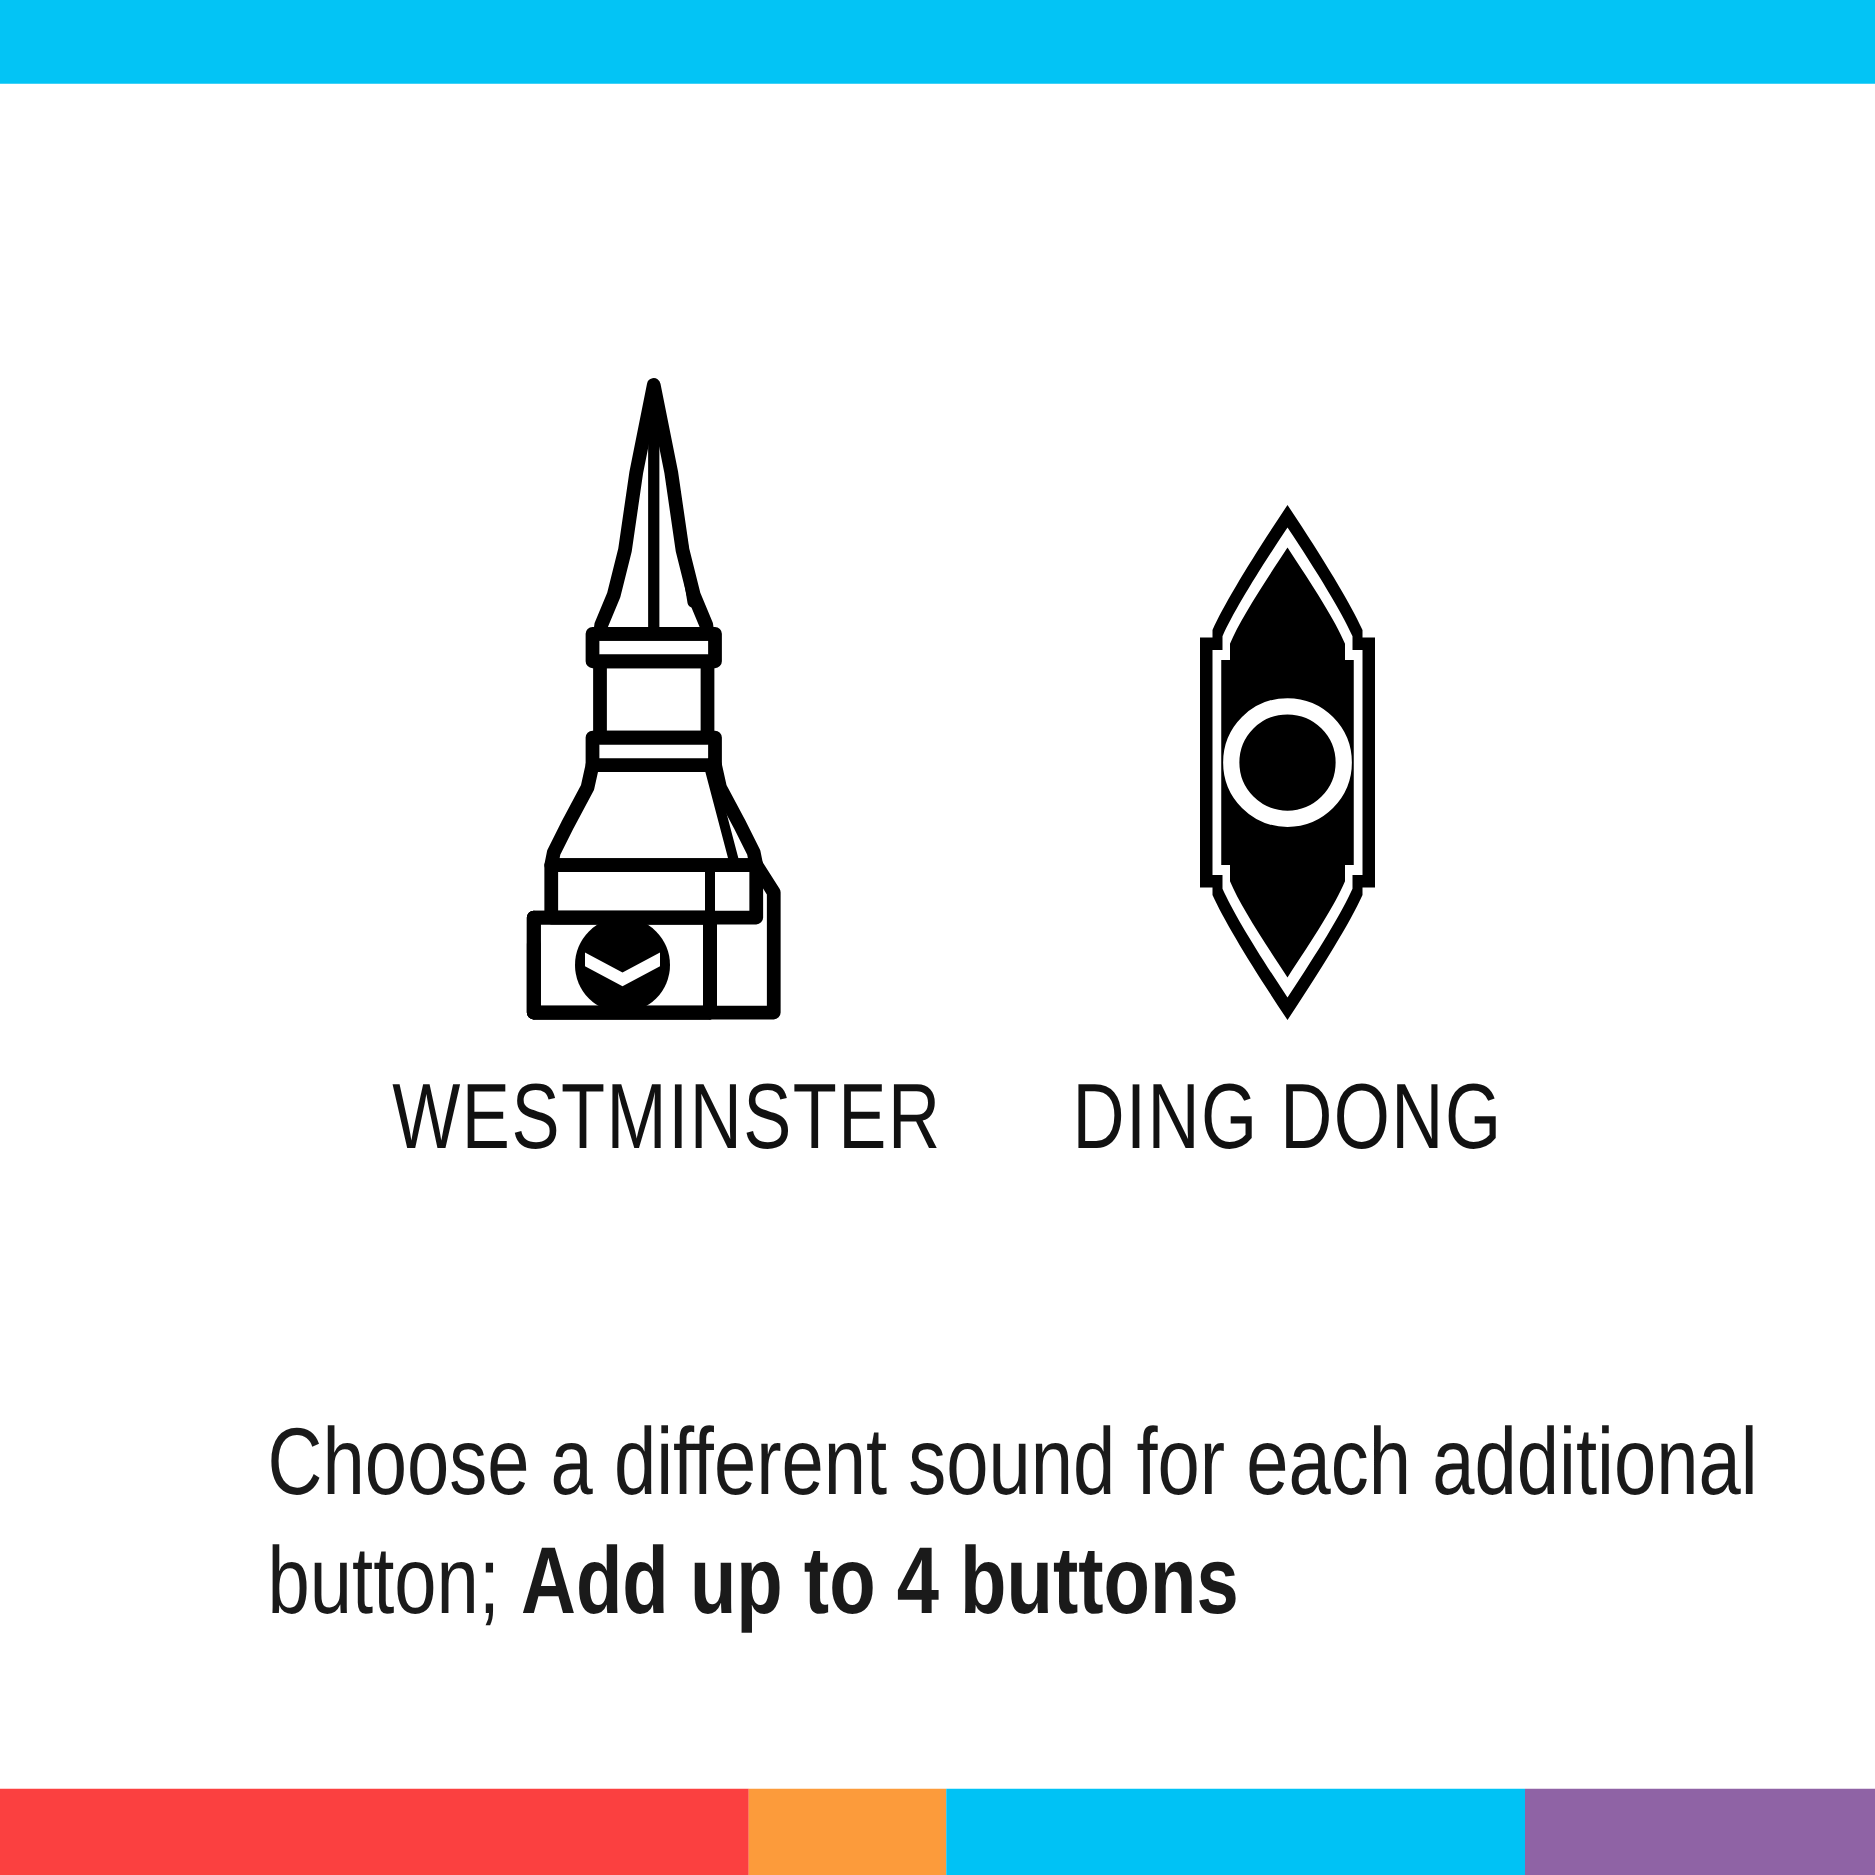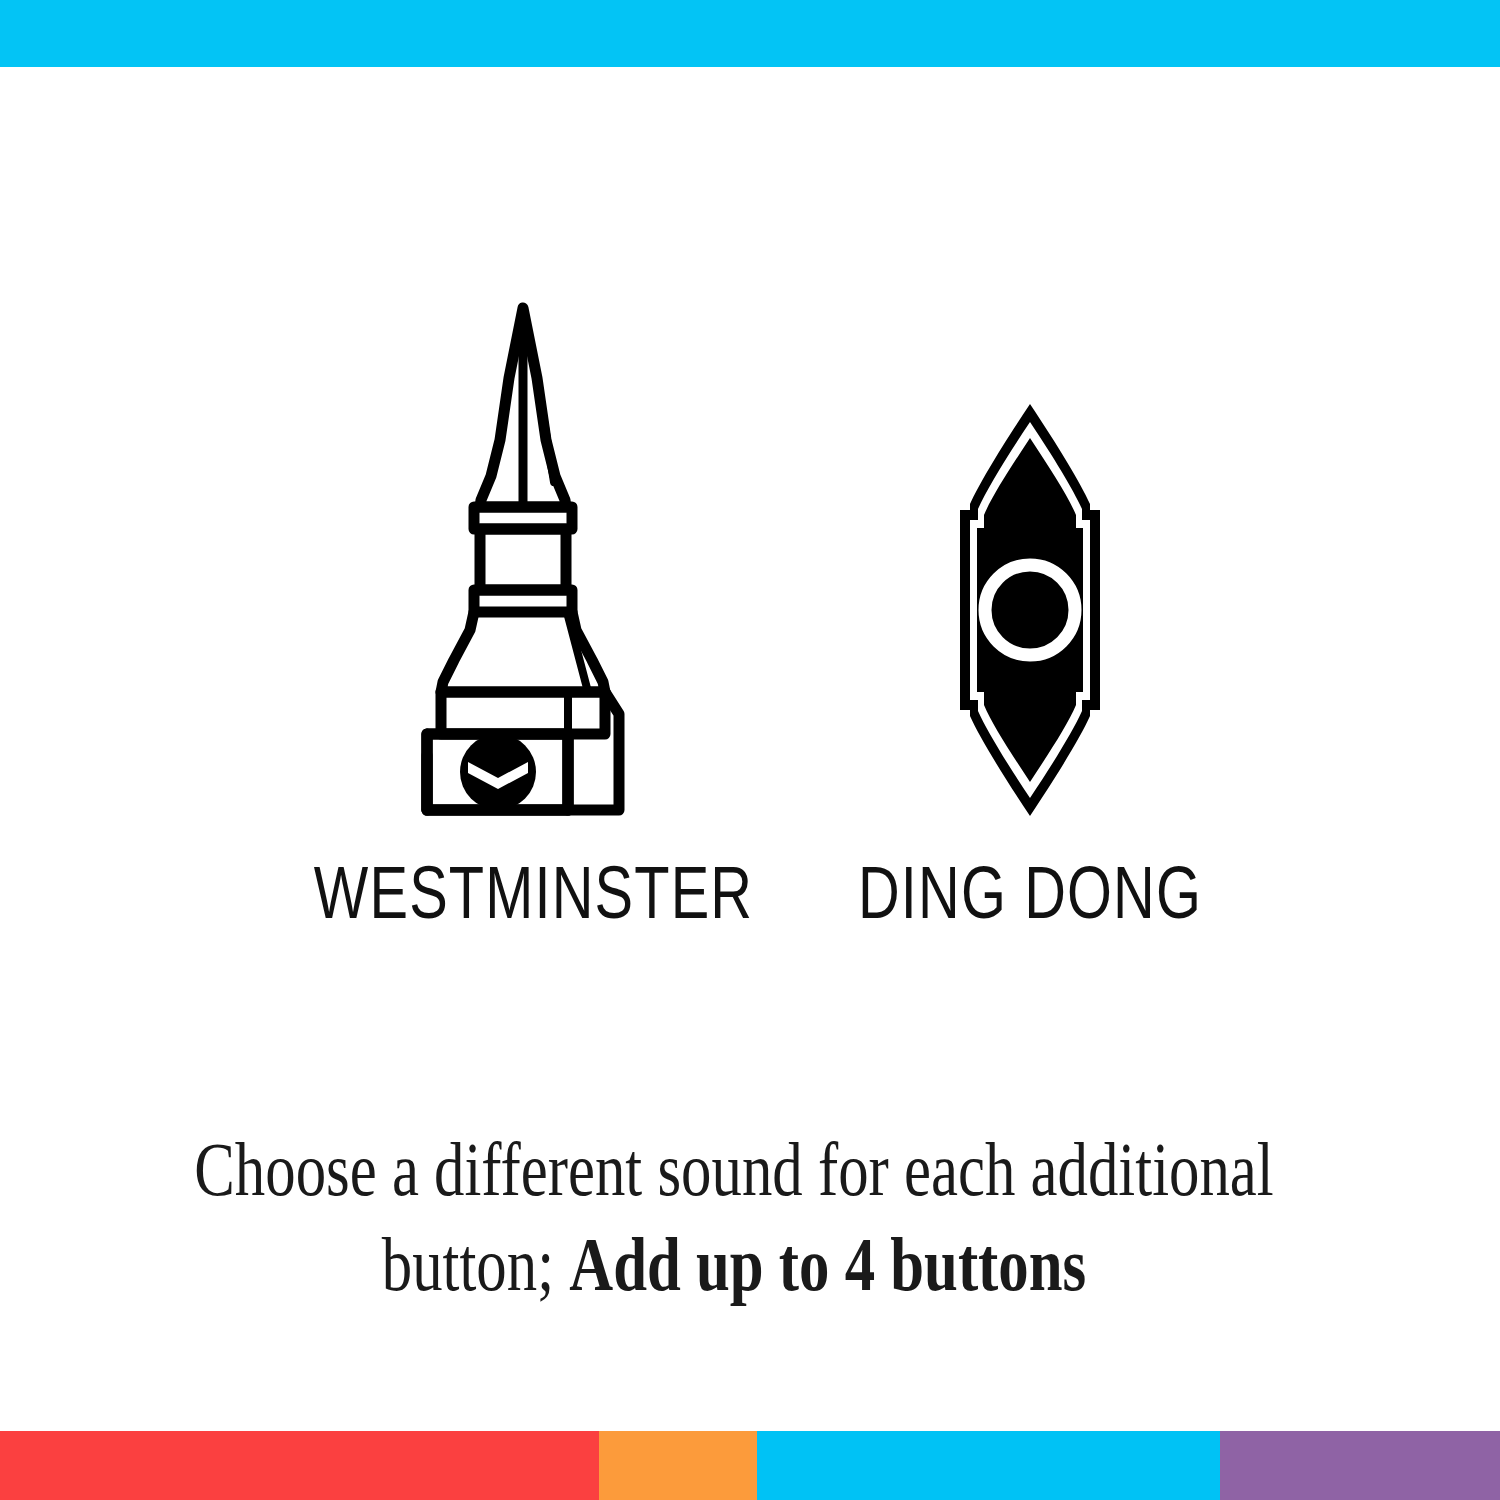"Choose a different sound for" .caption { font-family: Liberation Serif, serif -> Liberation Sans, sans-serif; left: 44px -> 76px; text-align: center -> left }
